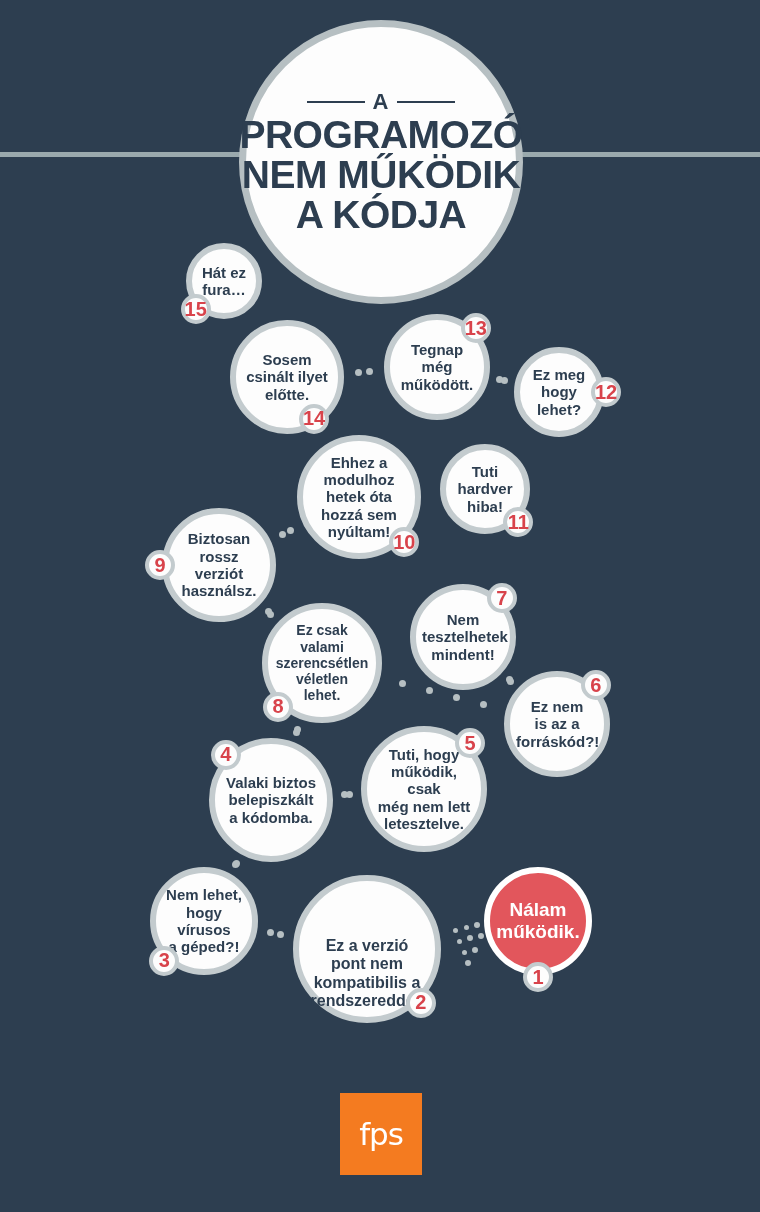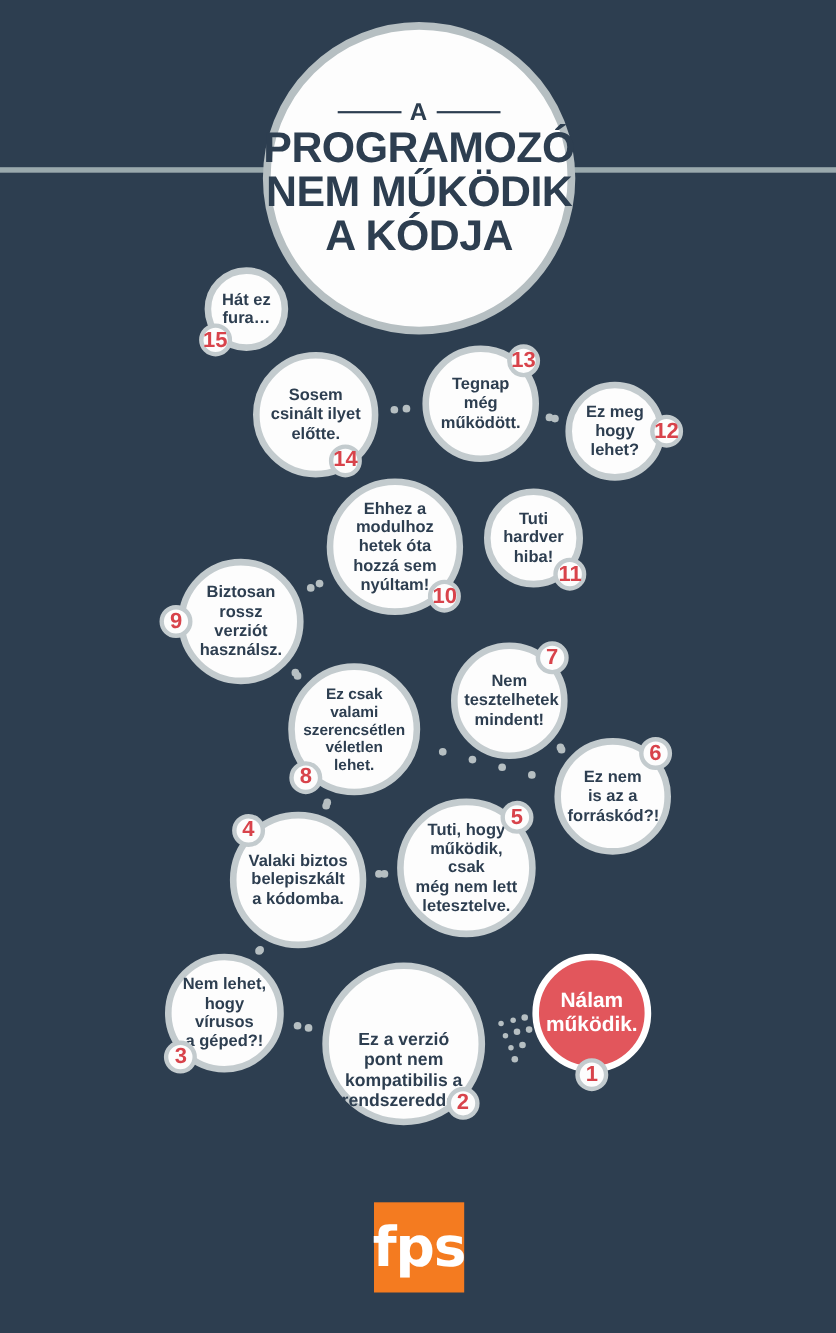"fps" .logo-text { font-size: 50px -> 31px; font-weight: bold -> normal }
